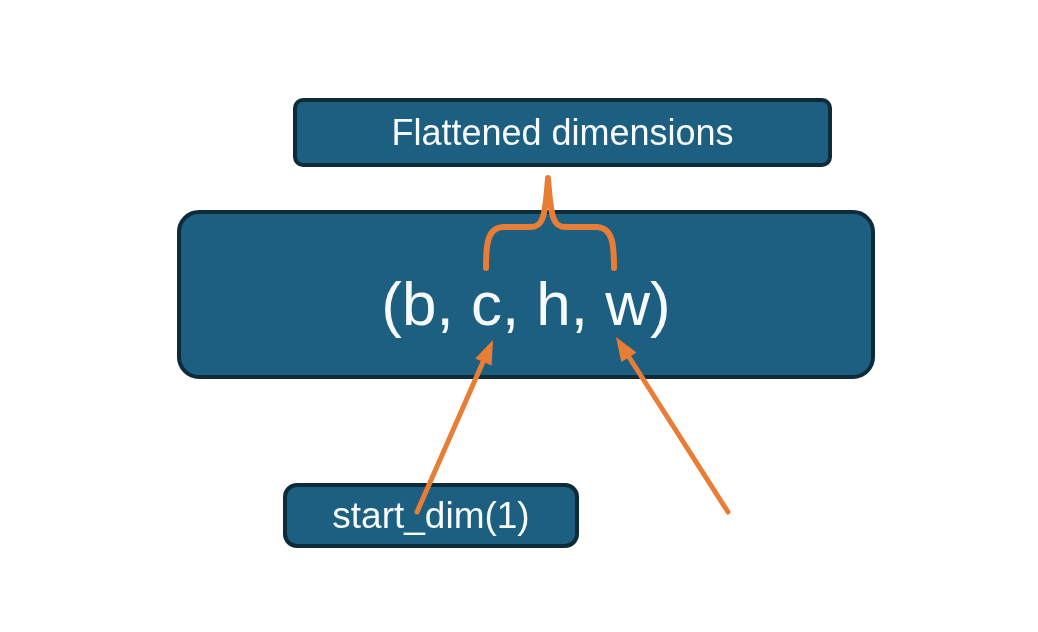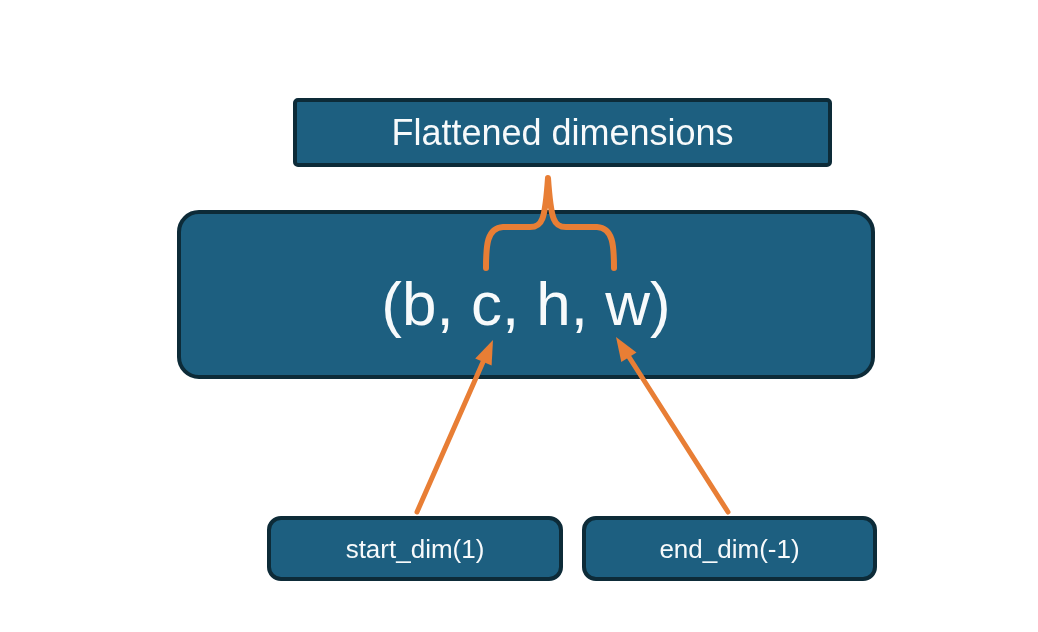"Flattened dimensions" .node--top { border-radius: 5px -> 10px }
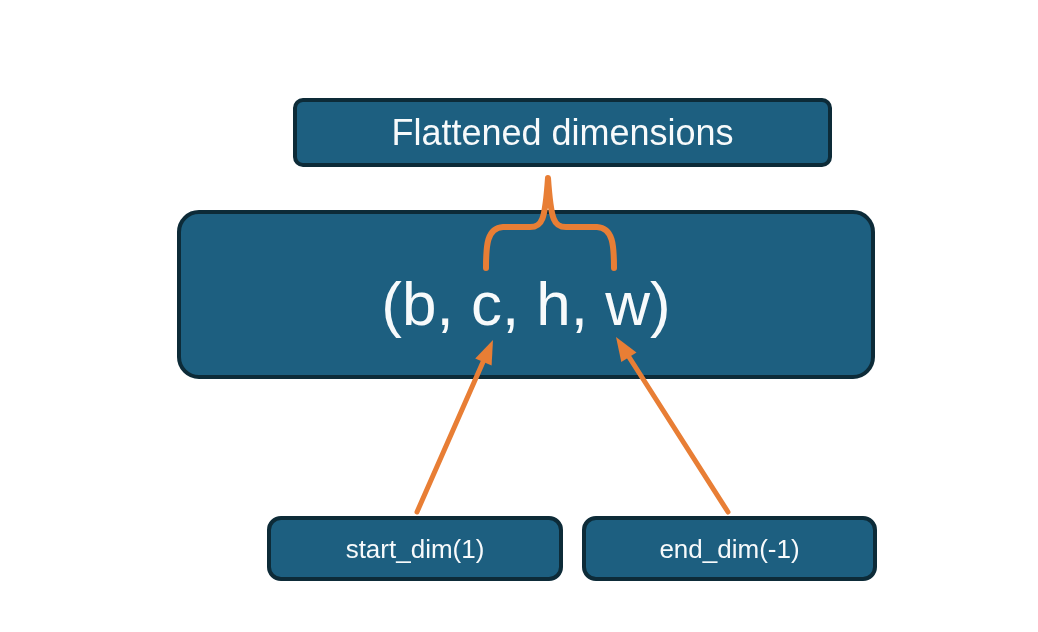"start_dim(1)" .node--small { font-size: 26px -> 37px; margin-left: none -> 16px; top: 516px -> 483px }
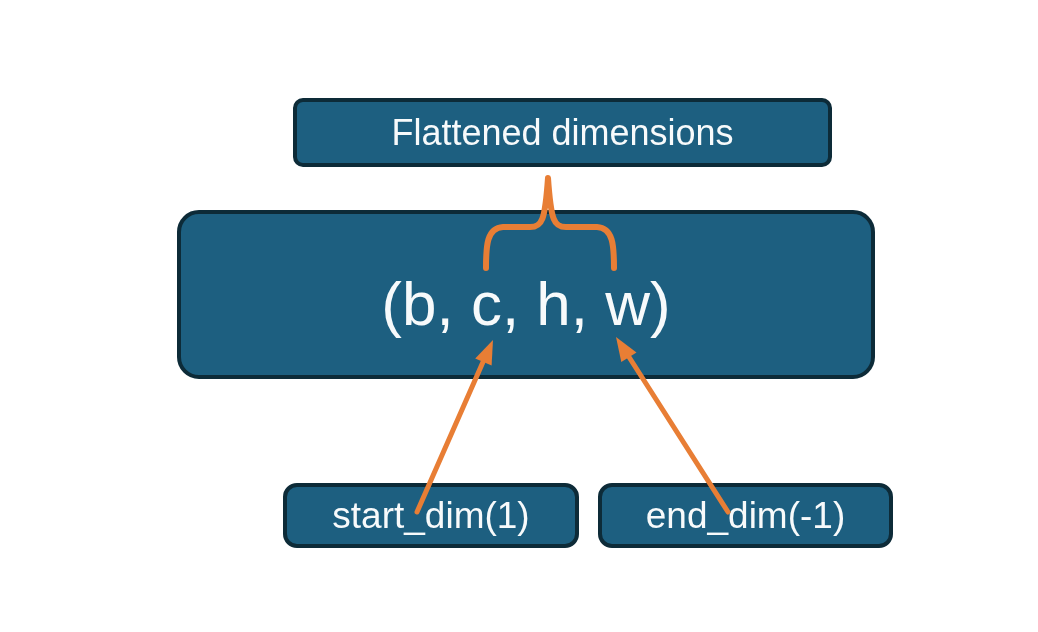"end_dim(-1)" div.node { html: <div> <span>end_dim(-1)</span> </div> -> none }
